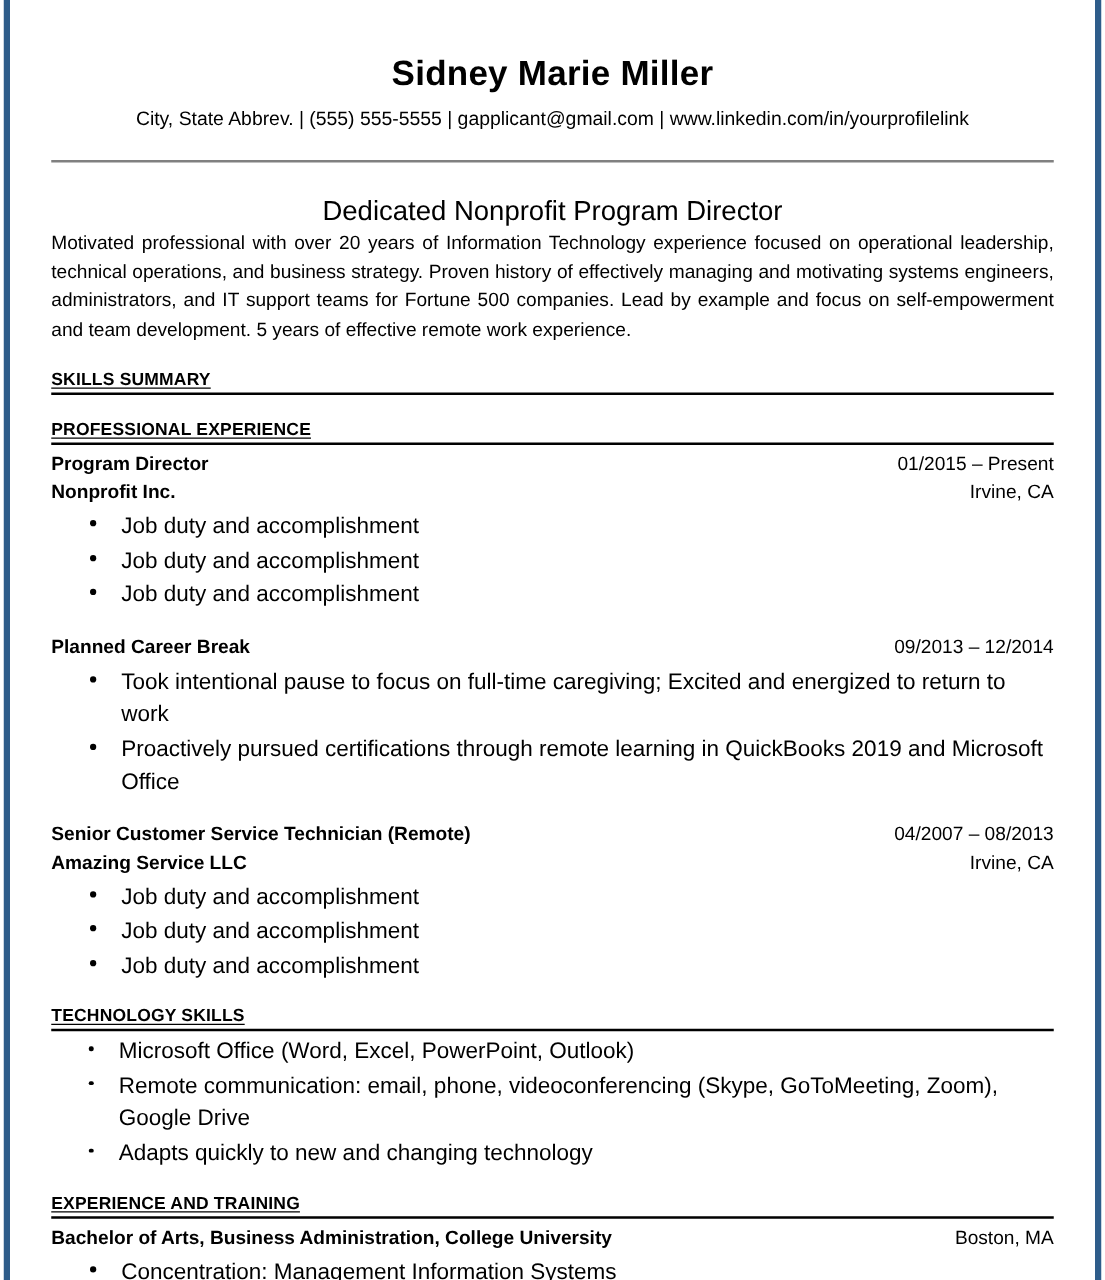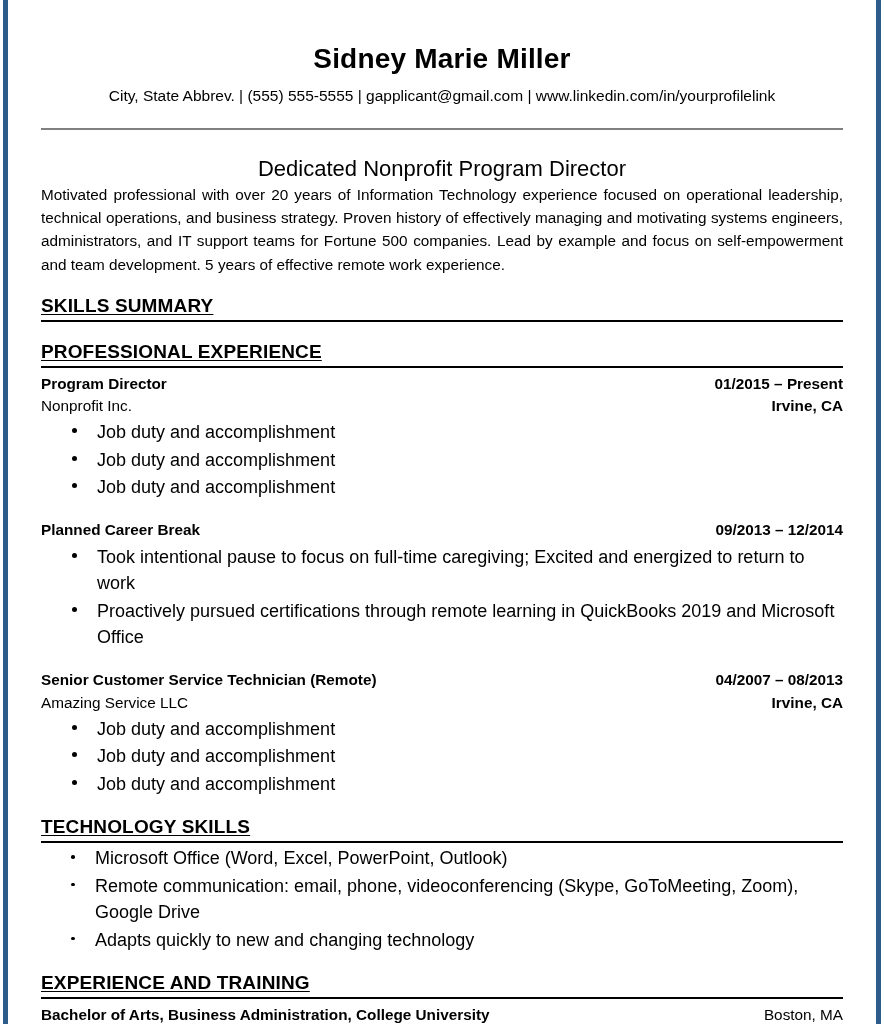"SKILLS SUMMARY" .section-title { font-size: 19px -> 14px }
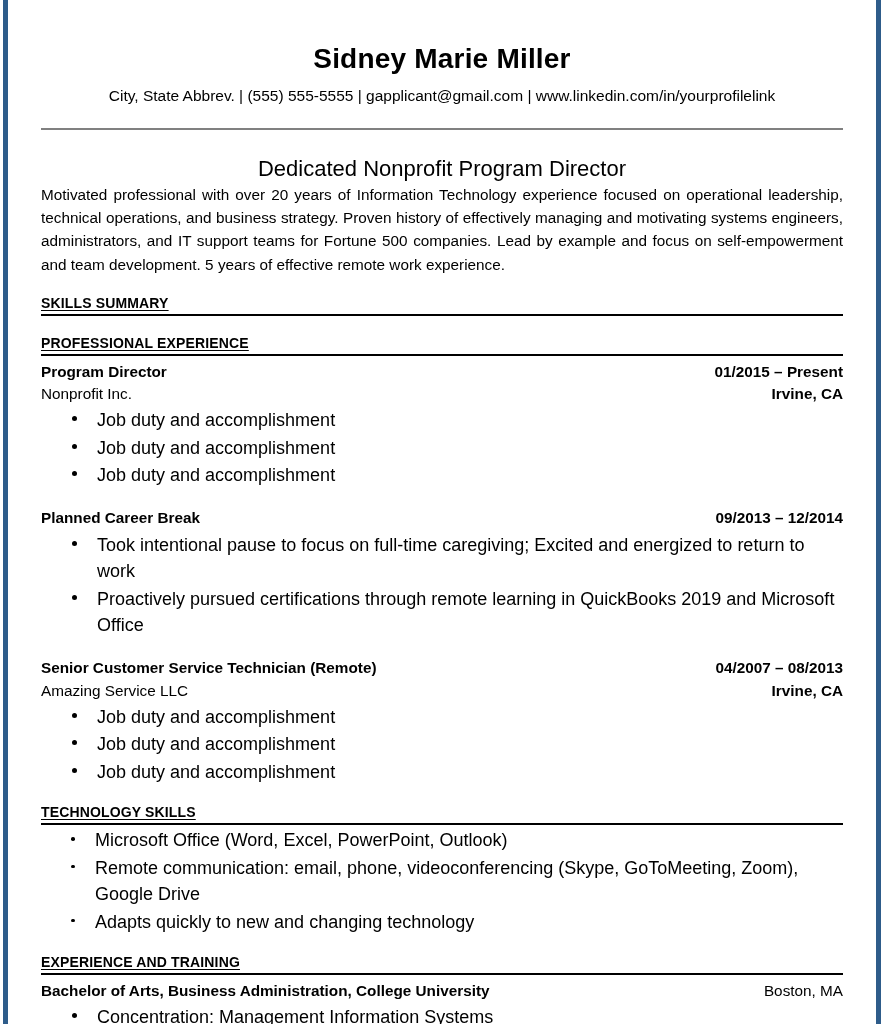"01/2015 – Present" .job-meta { font-weight: bold -> normal }
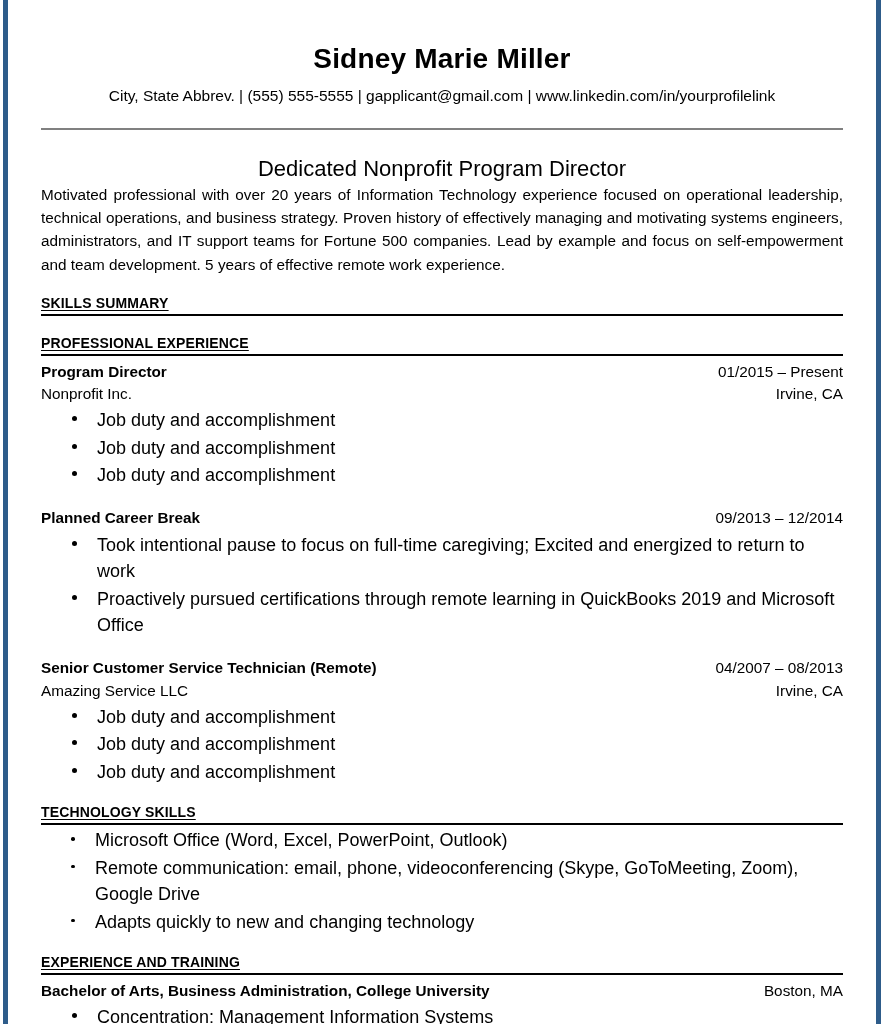"Nonprofit Inc." .job-company { font-weight: normal -> bold }
